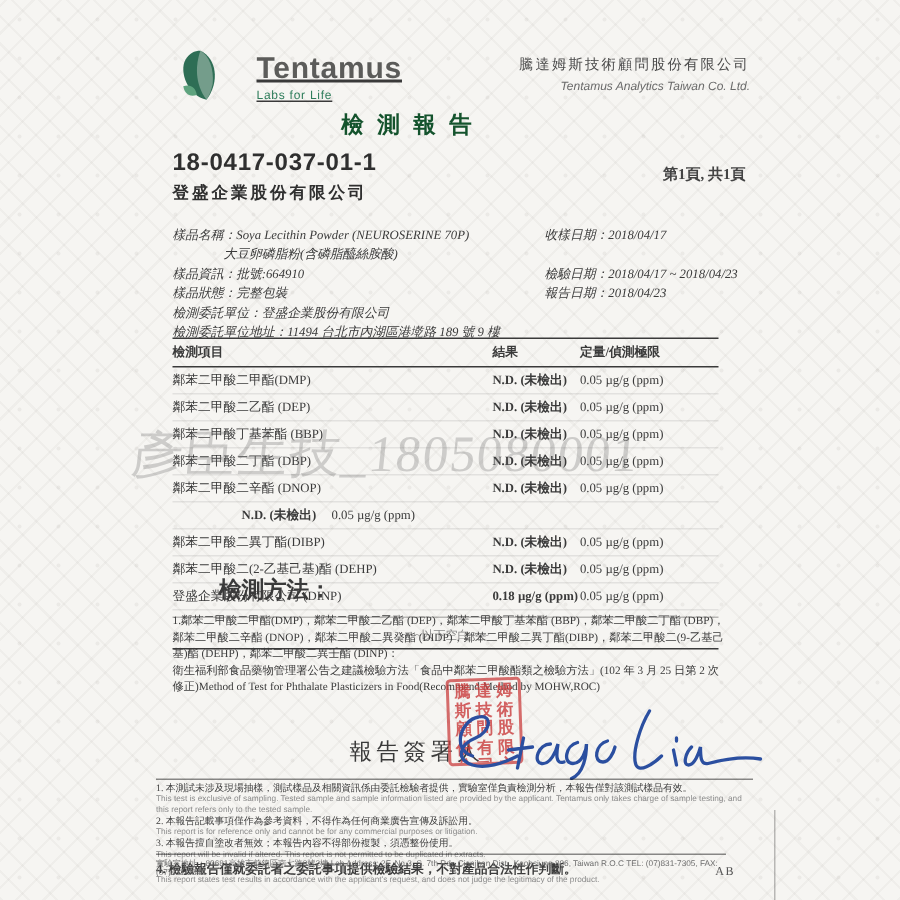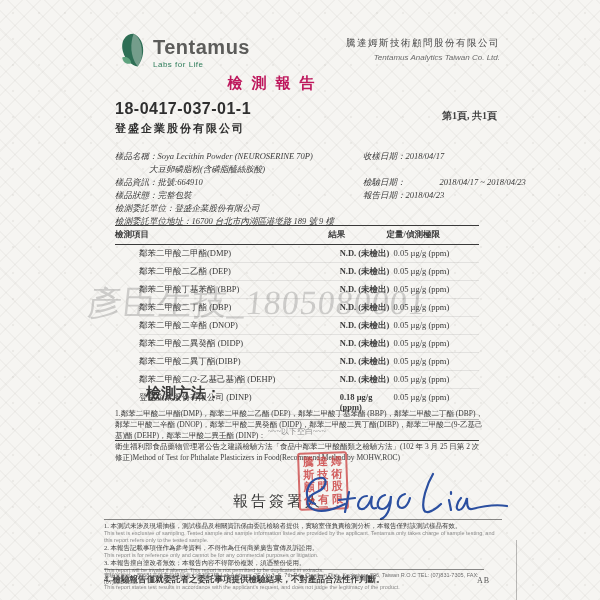"Tentamus" .logo { align-items: flex-end -> center; gap: 4px -> 22px; text-decoration: none -> underline }
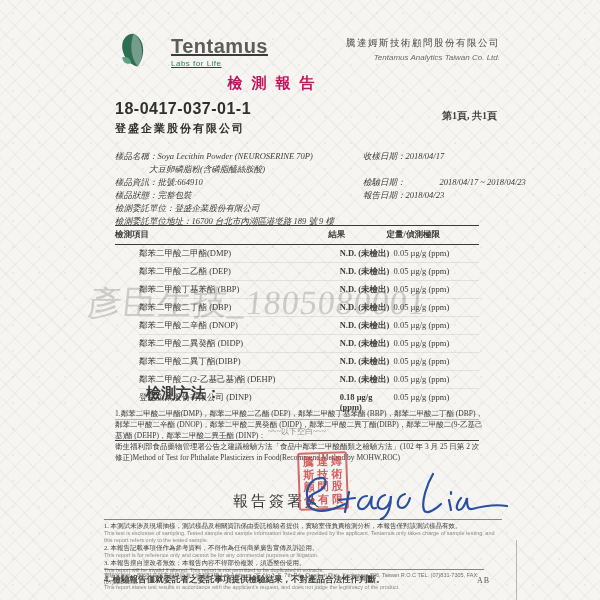"檢測報告" .title { color: #be185d -> #14532d }
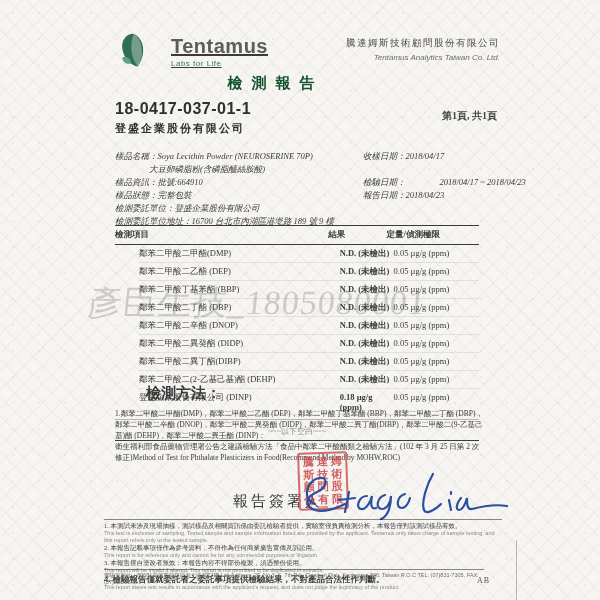"檢驗日期：" div.si-row { gap: 34px -> none }
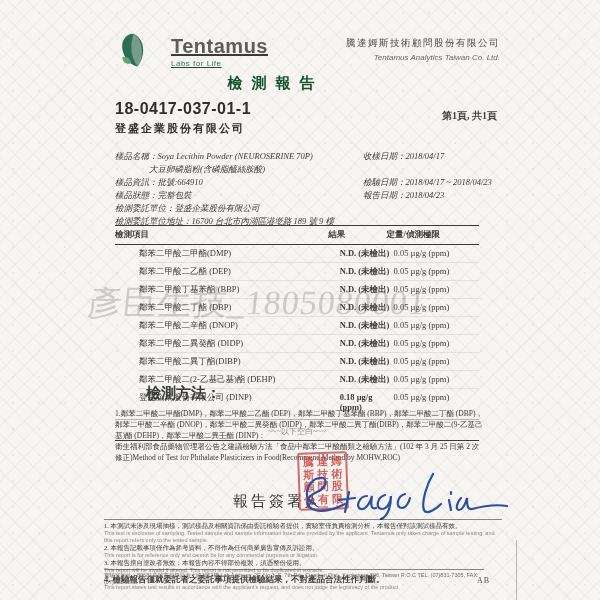"16700 台北市內湖區港墘路 189 號 9" span.si-value { text: 16700 -> 11494 }
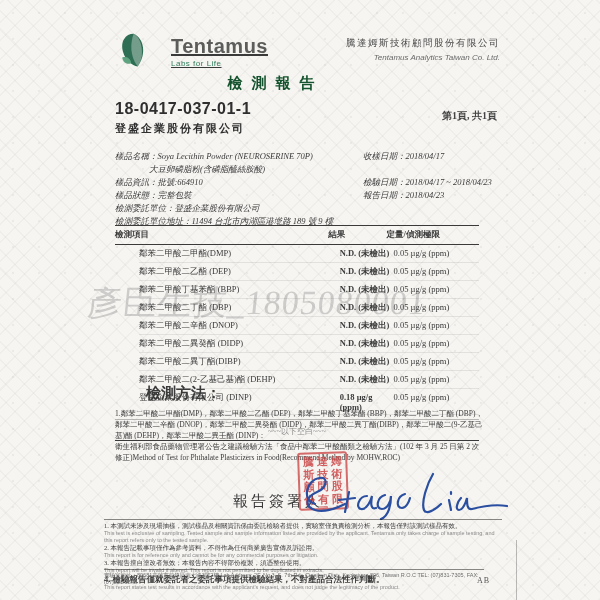"鄰苯二甲酸二甲酯(DMP)" .t-row { margin-left: 24px -> none }
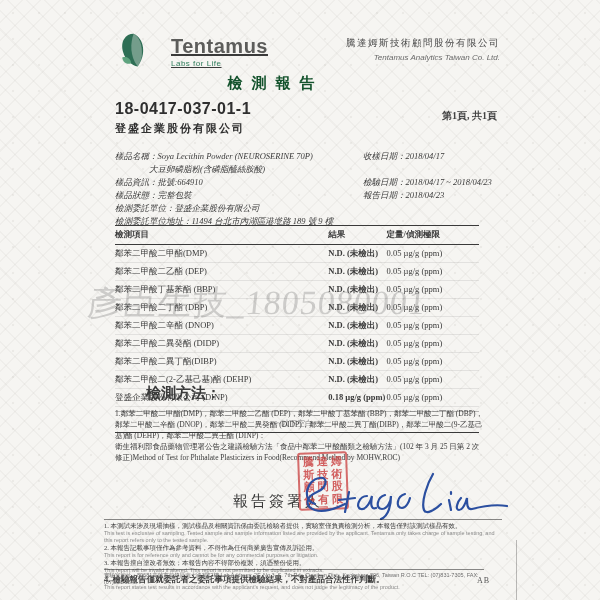"鄰苯二甲酸二異癸酯 (DIDP)" div.c-item { html: <div>鄰苯二甲酸二異癸酯 (DIDP)</div> -> none }
